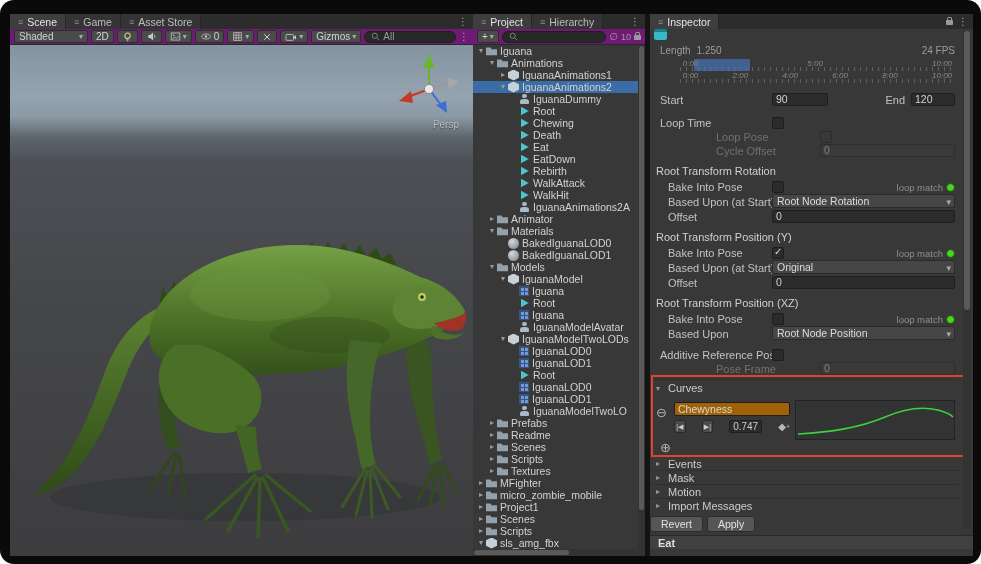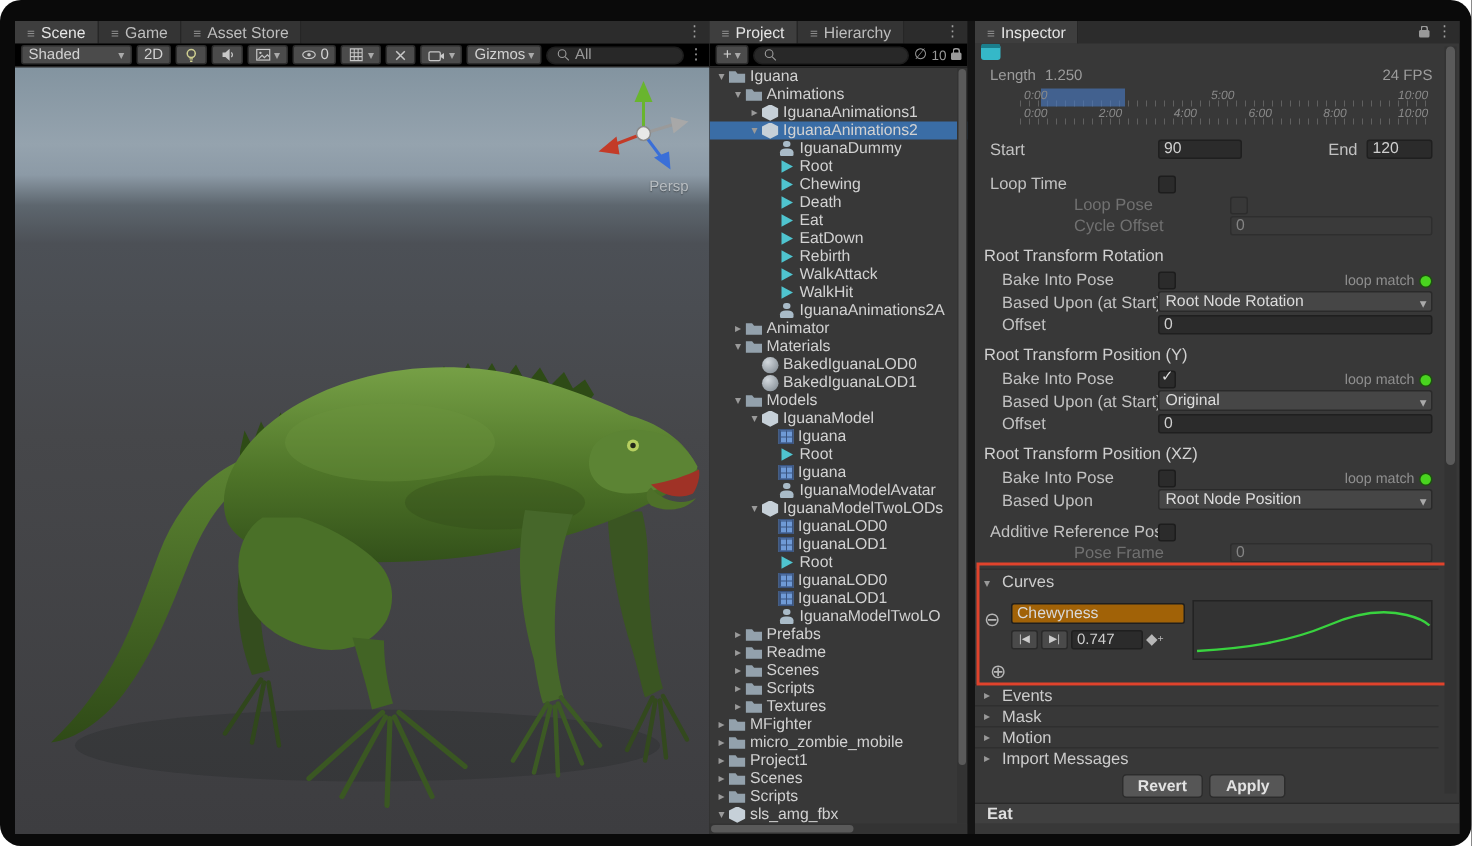"Shaded" .toolbar { background: #000000 -> #701a75 }
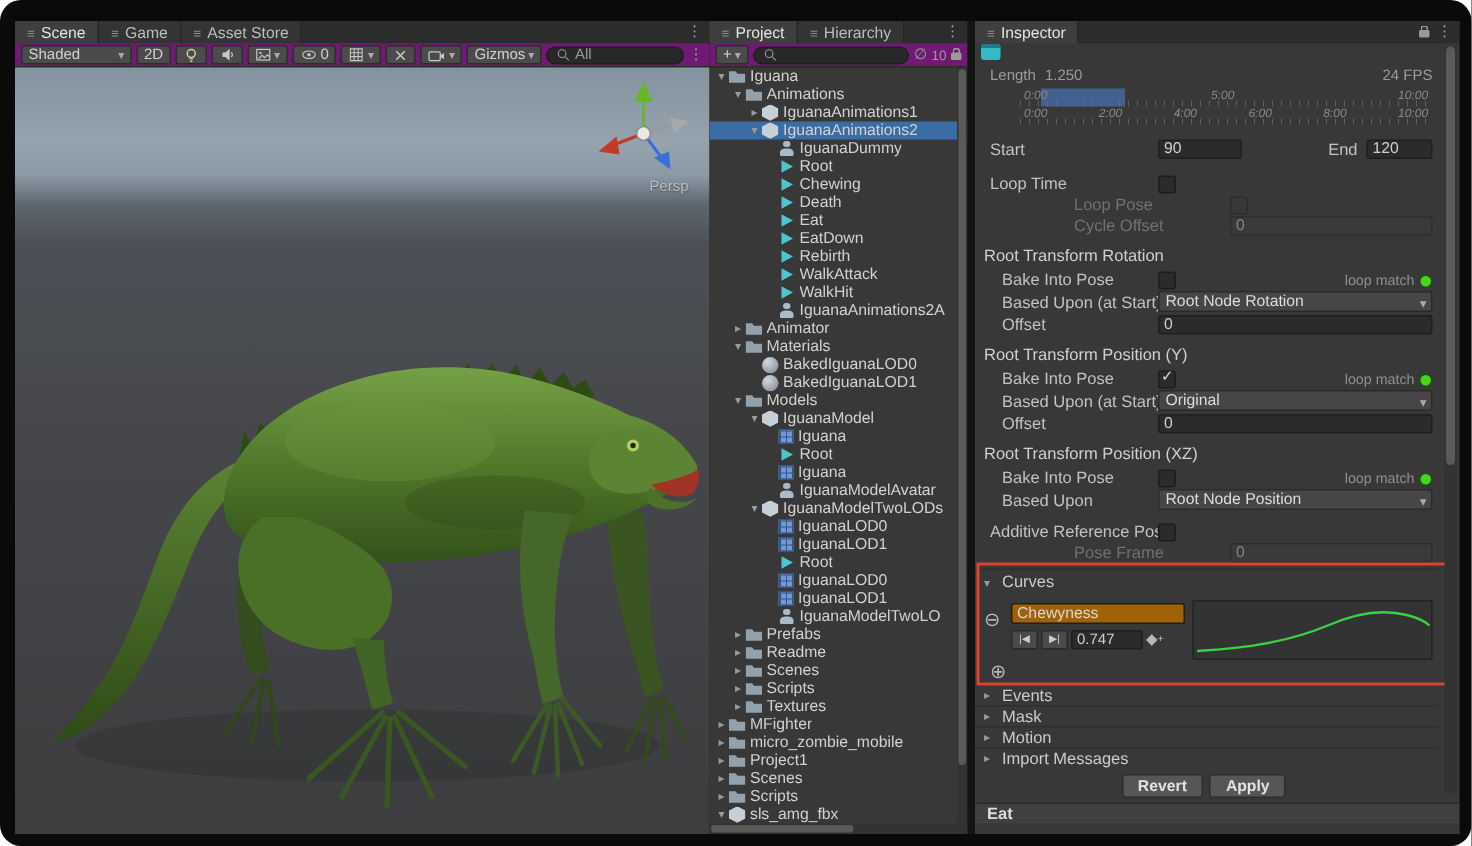"0.747" .transport { gap: 2px -> 16px }
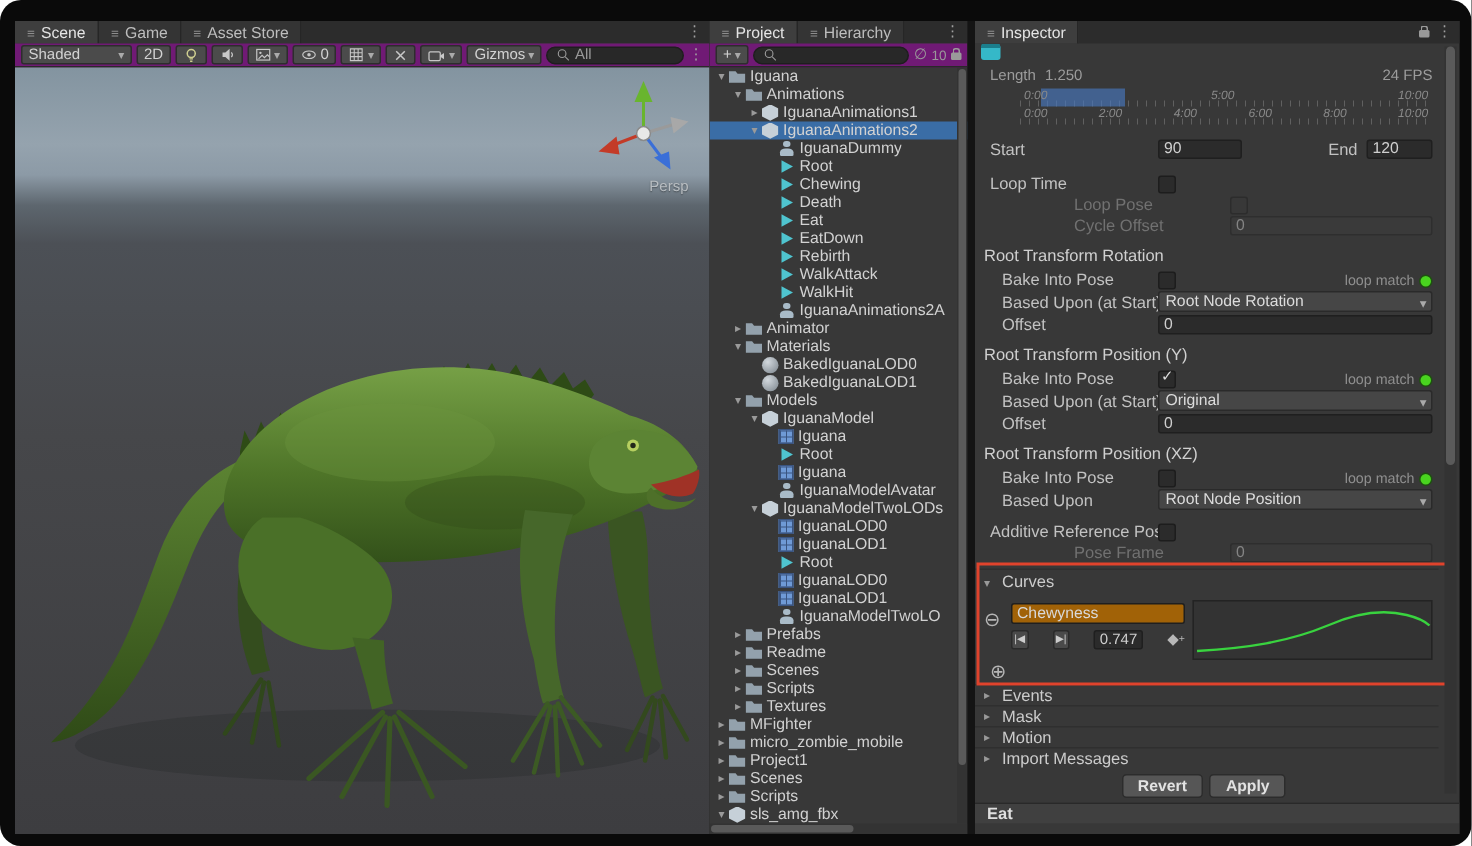"Revert" .btns { font-weight: bold -> none; justify-content: center -> flex-start }
